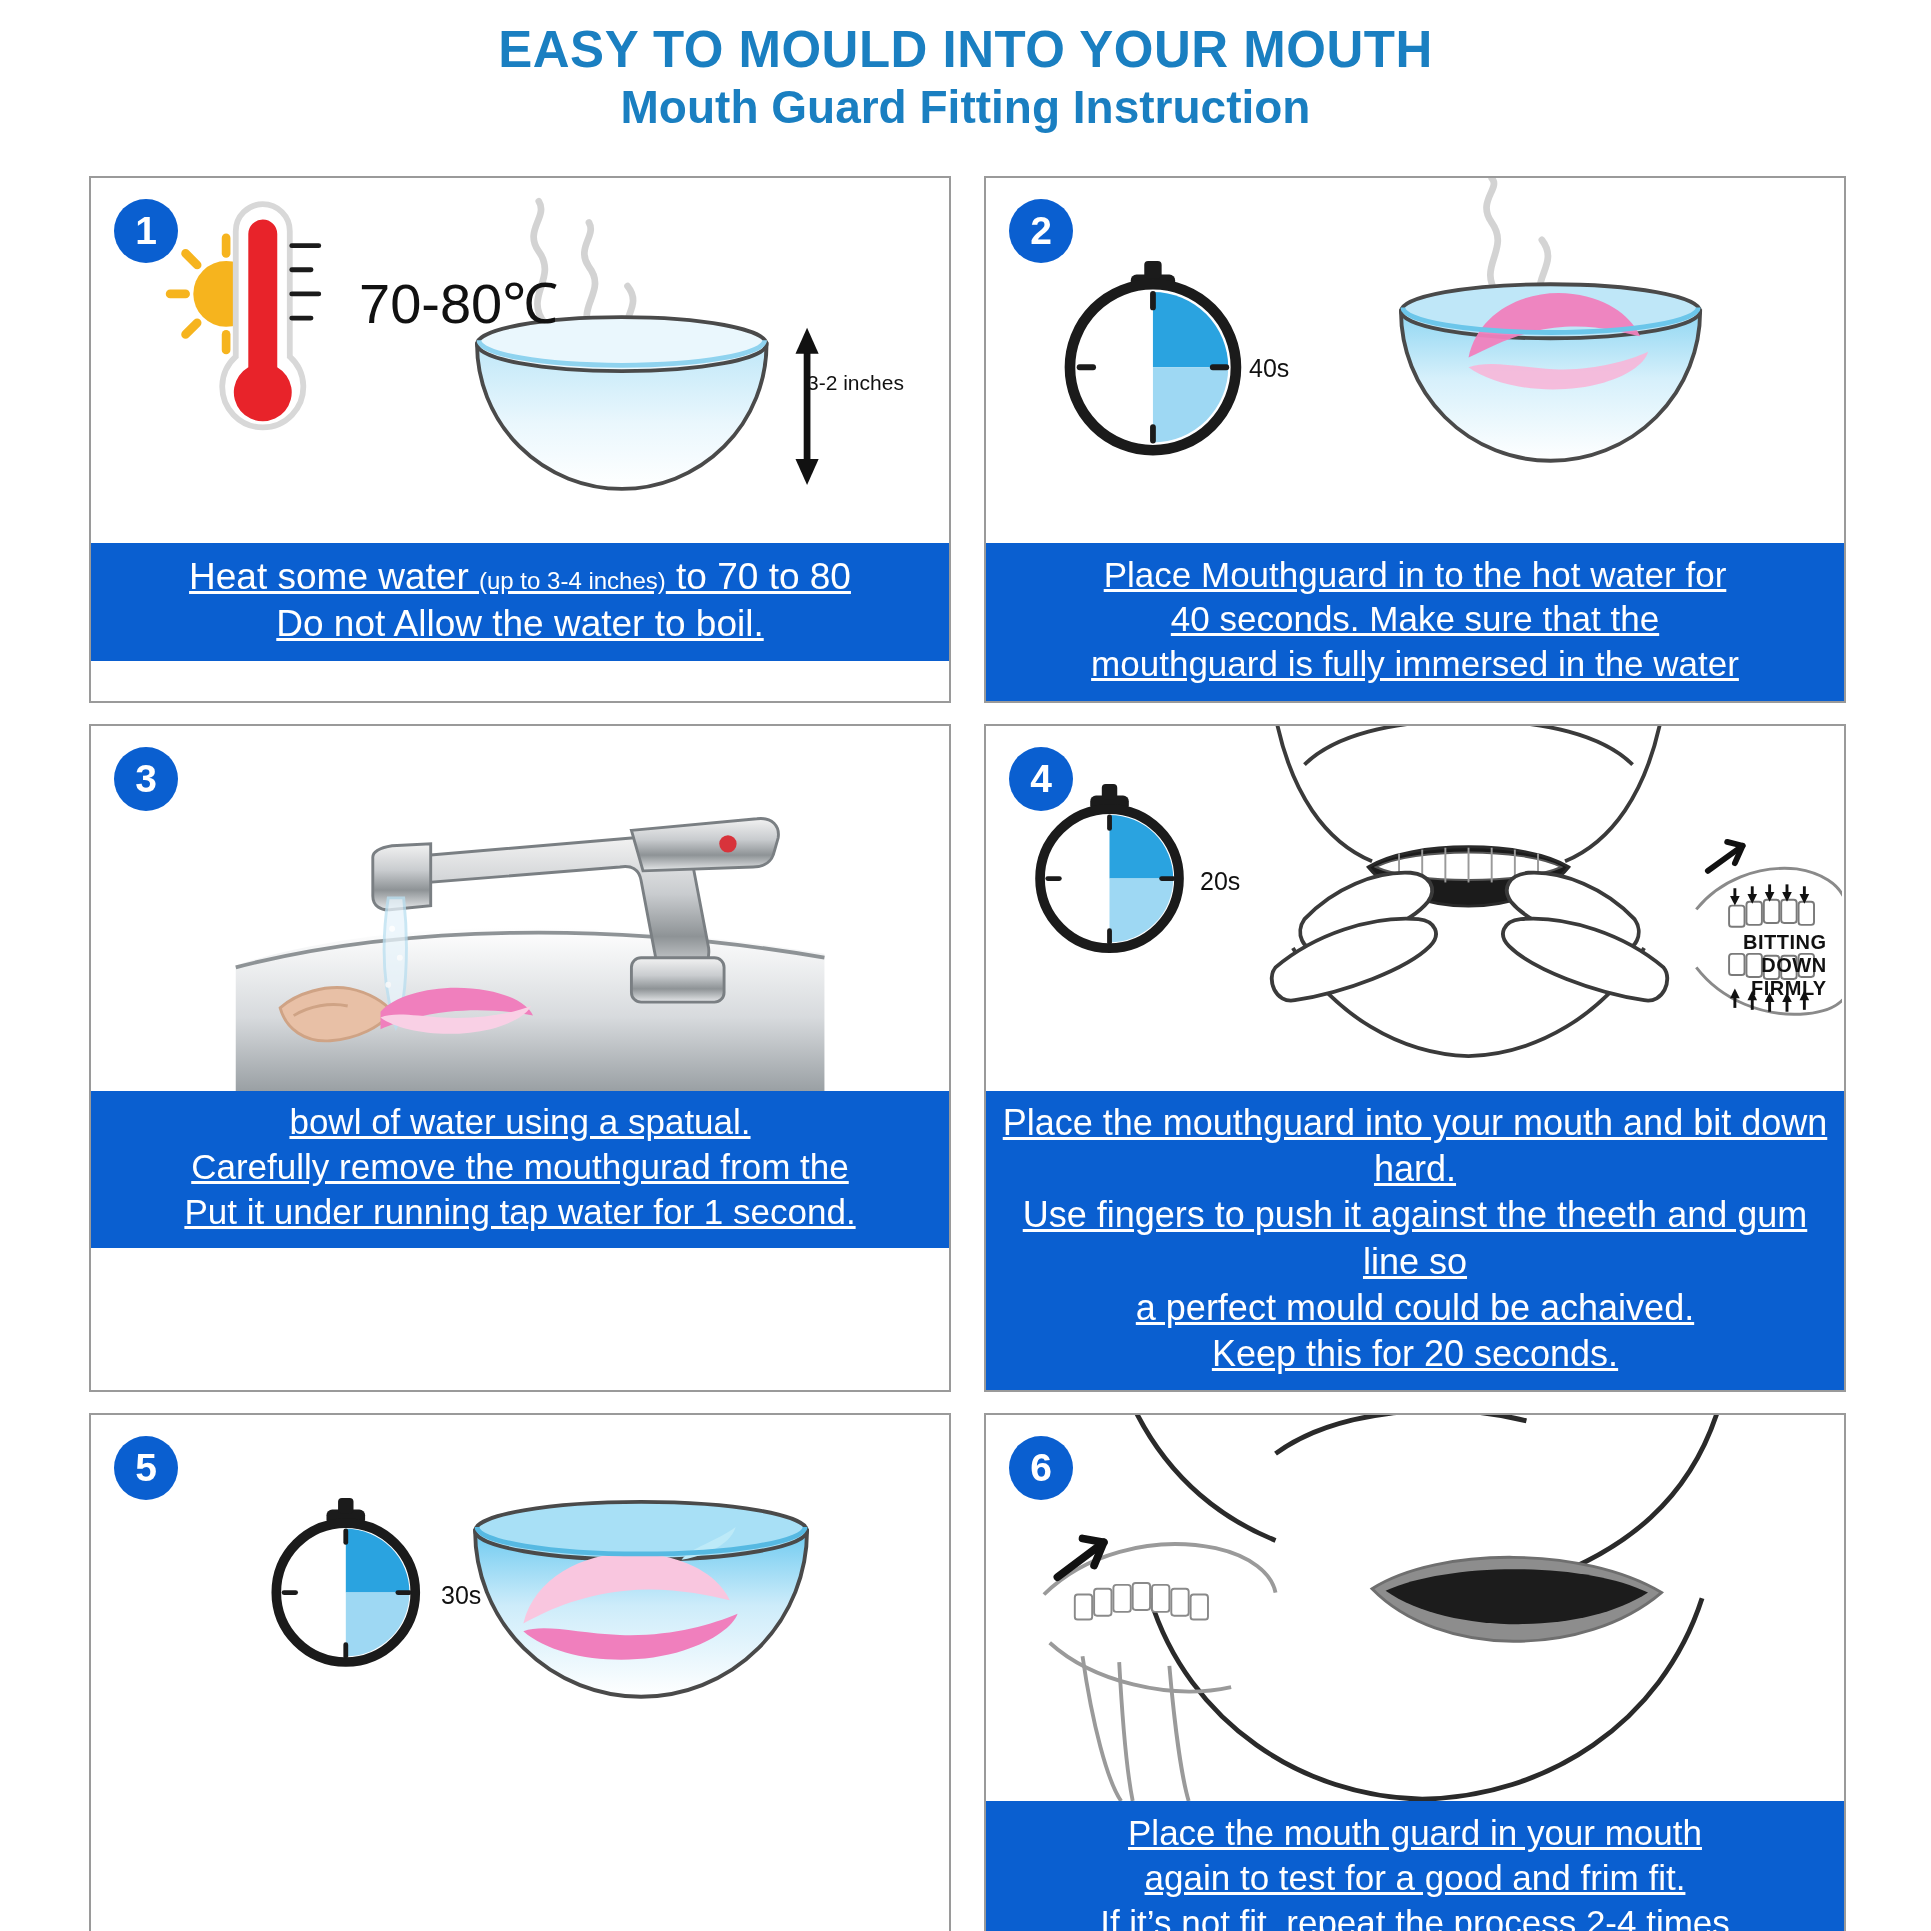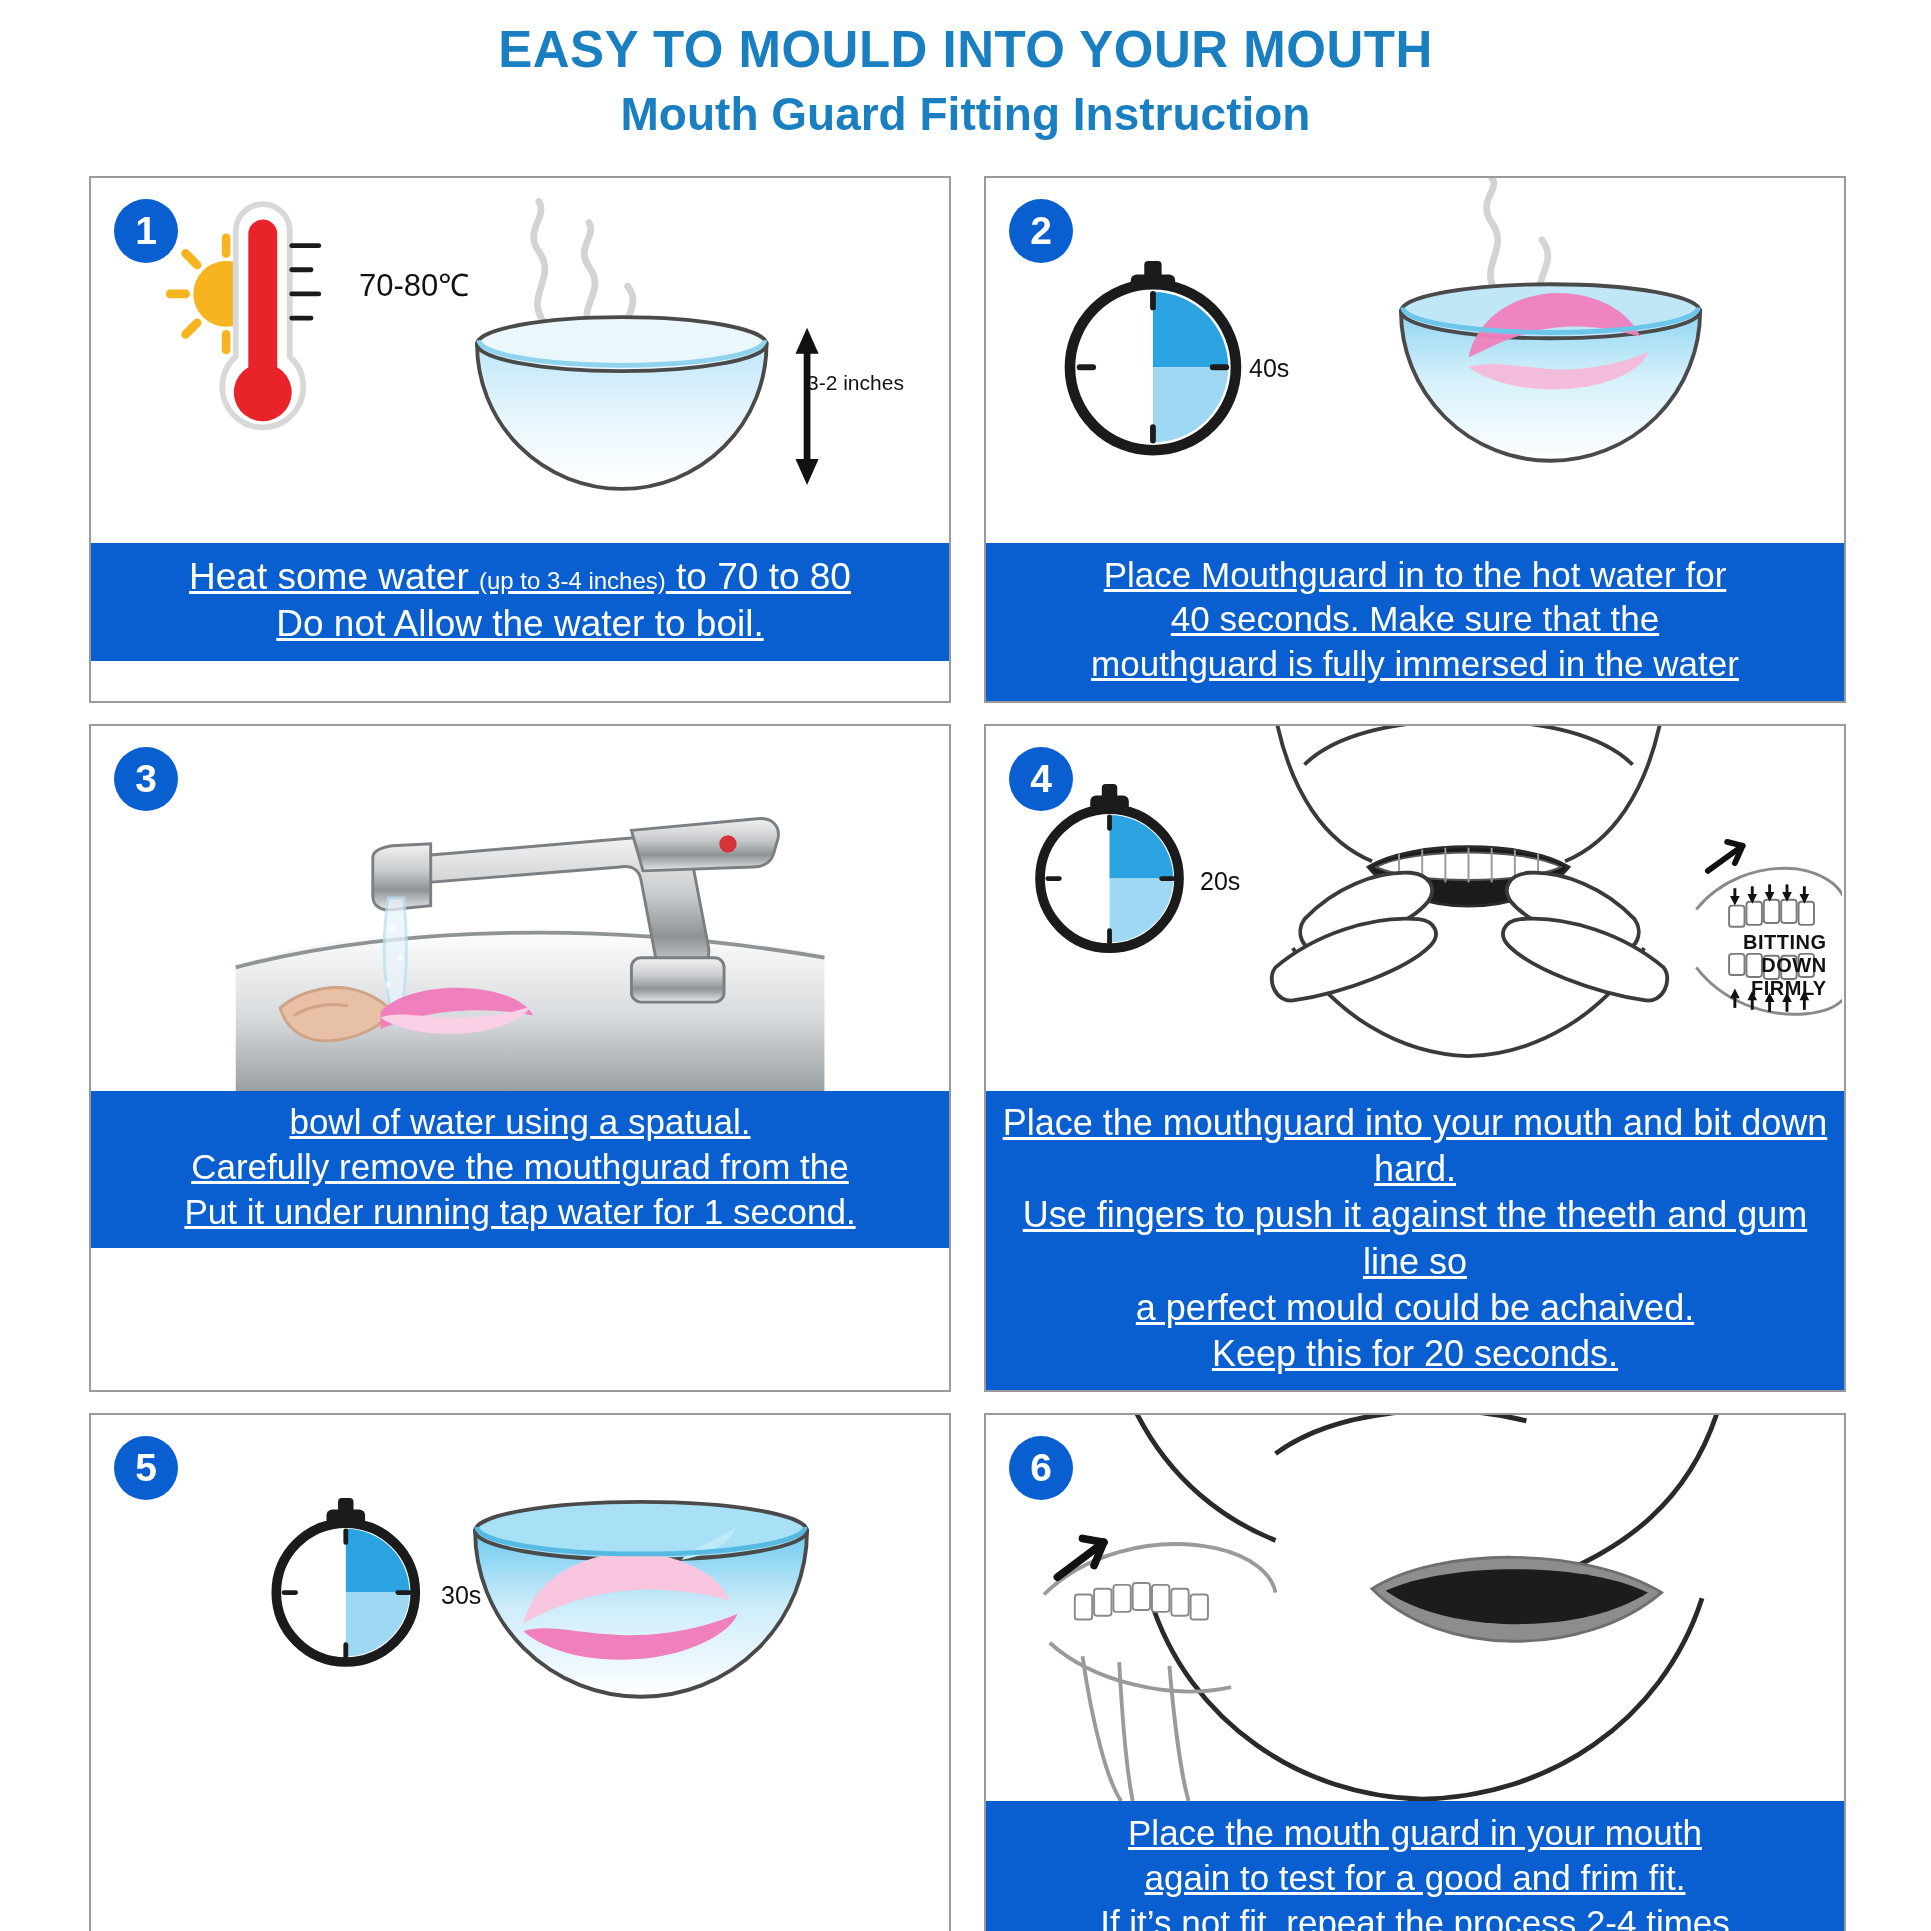"Mouth Guard Fitting Instruction" .header .line2 { margin-top: 9px -> 2px }
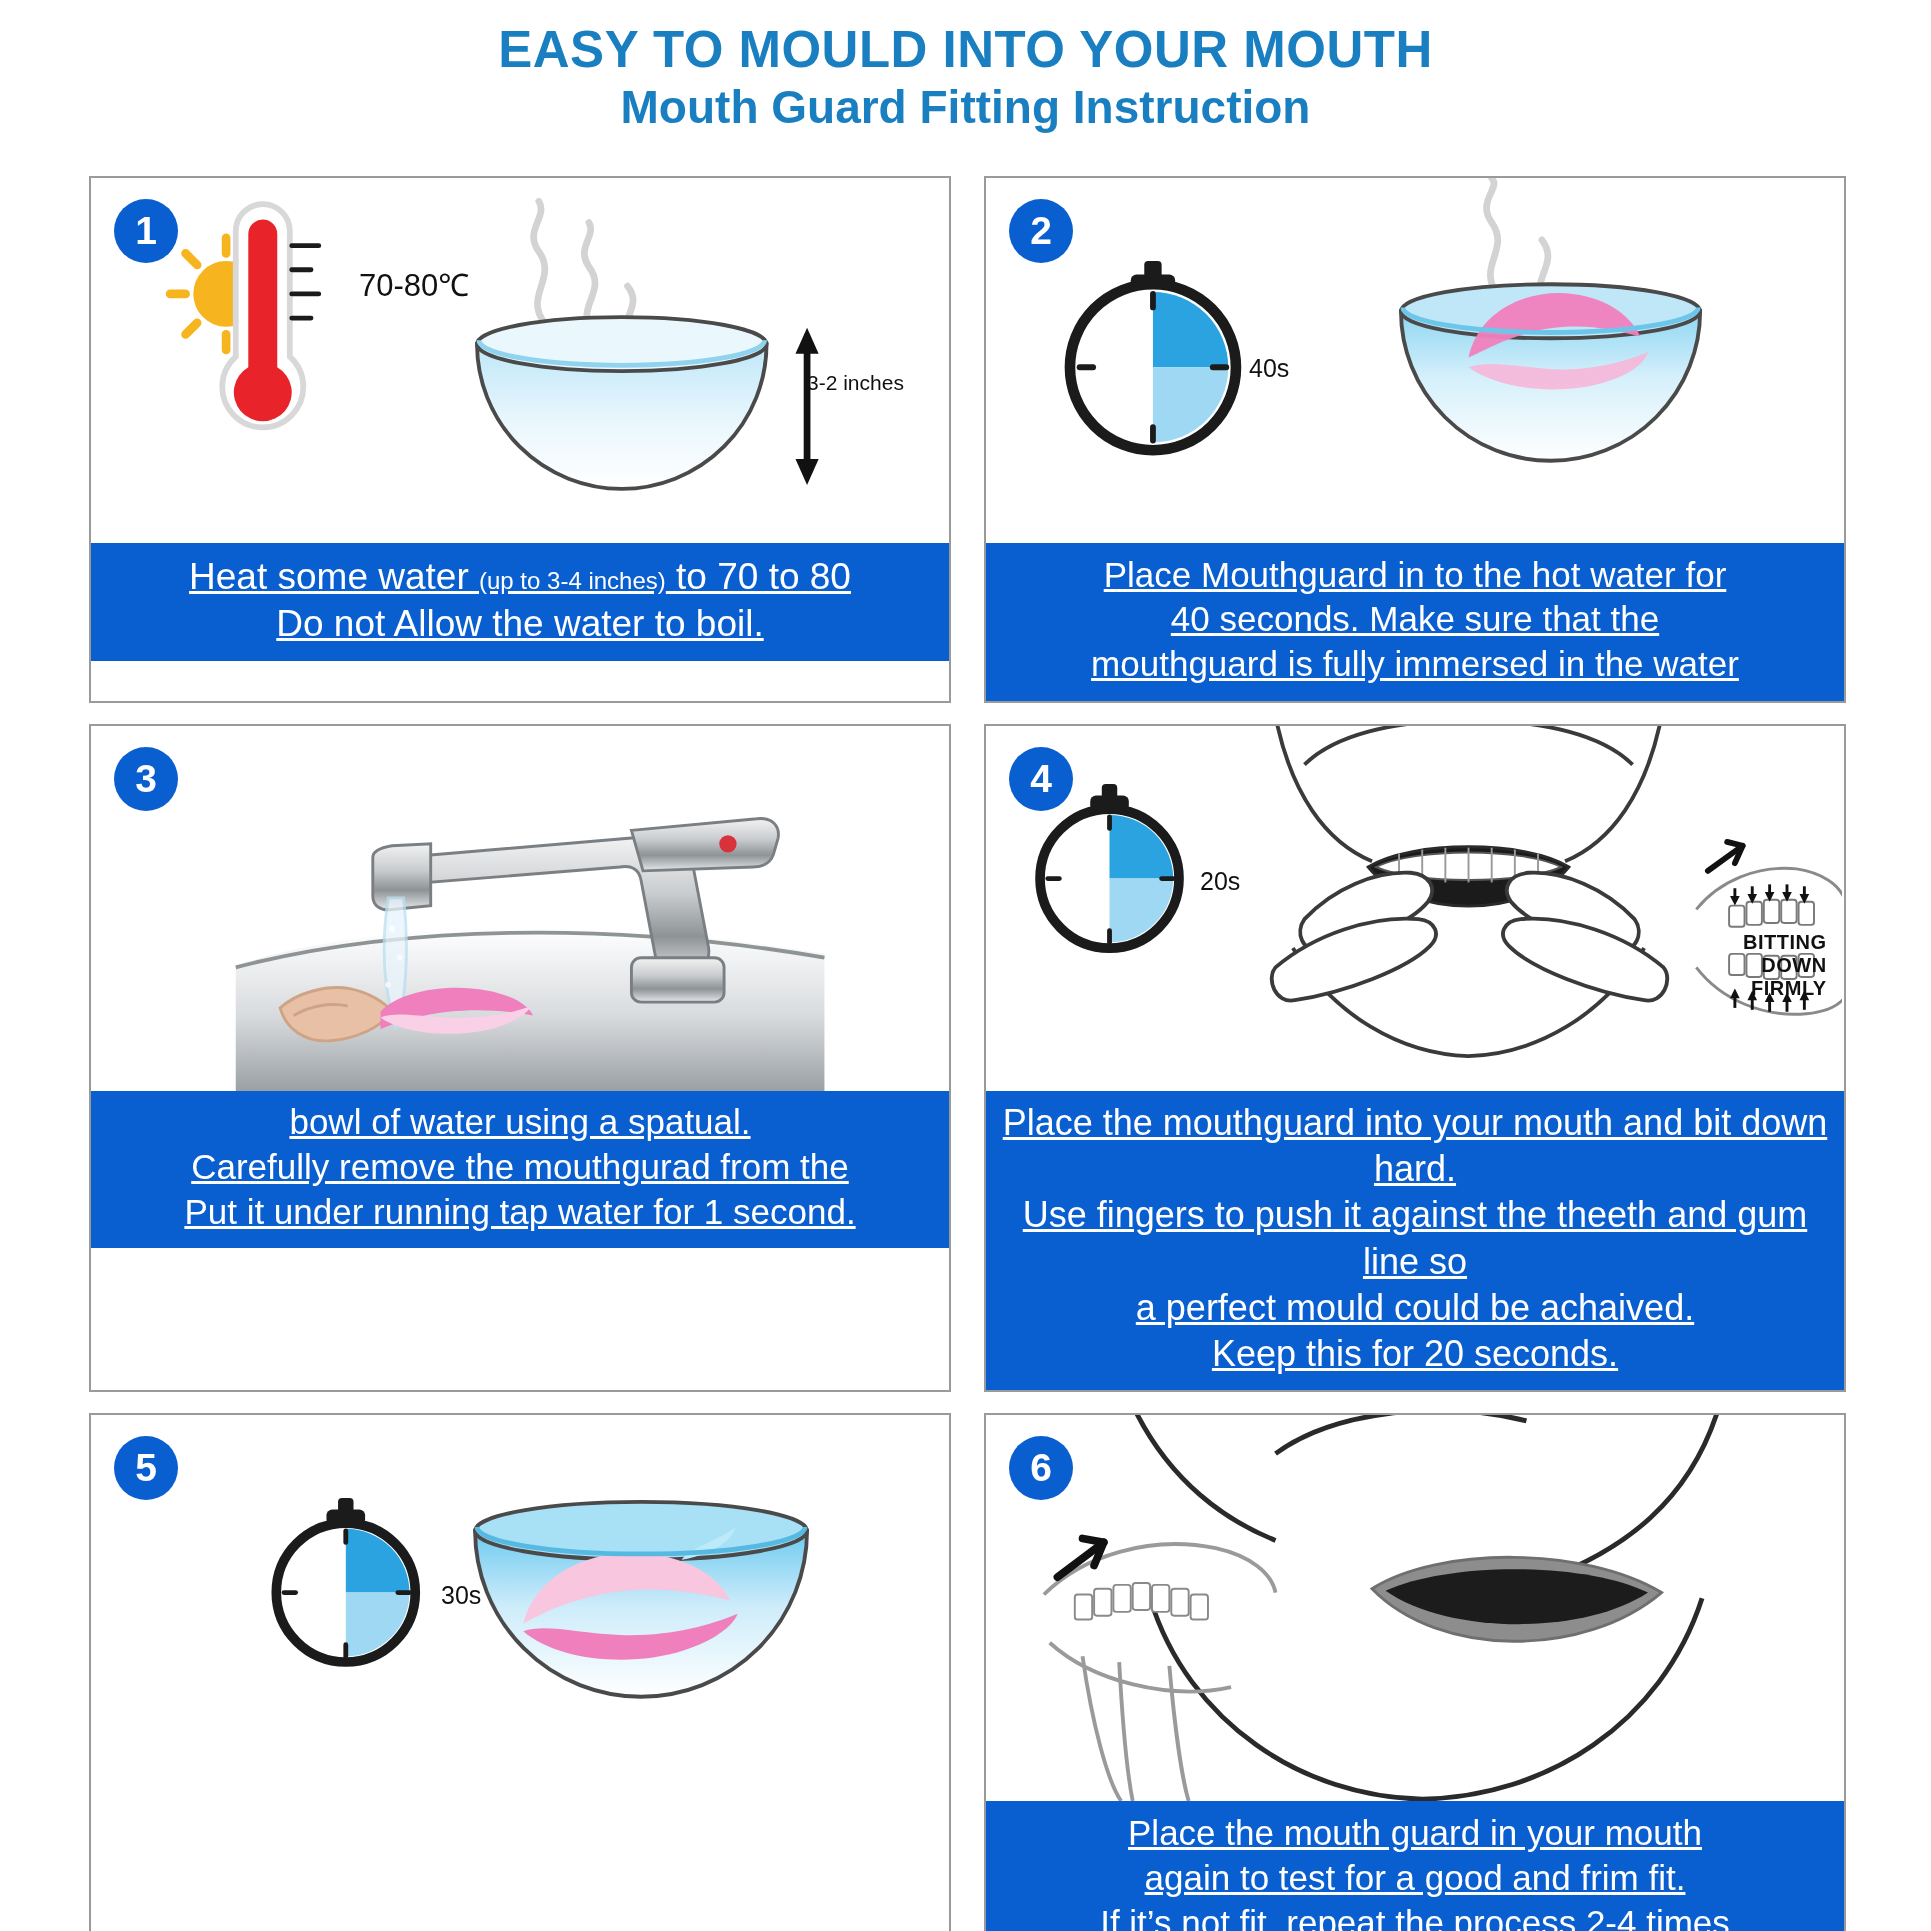"70-80℃" .temp-label { font-size: 31px -> 56px }
